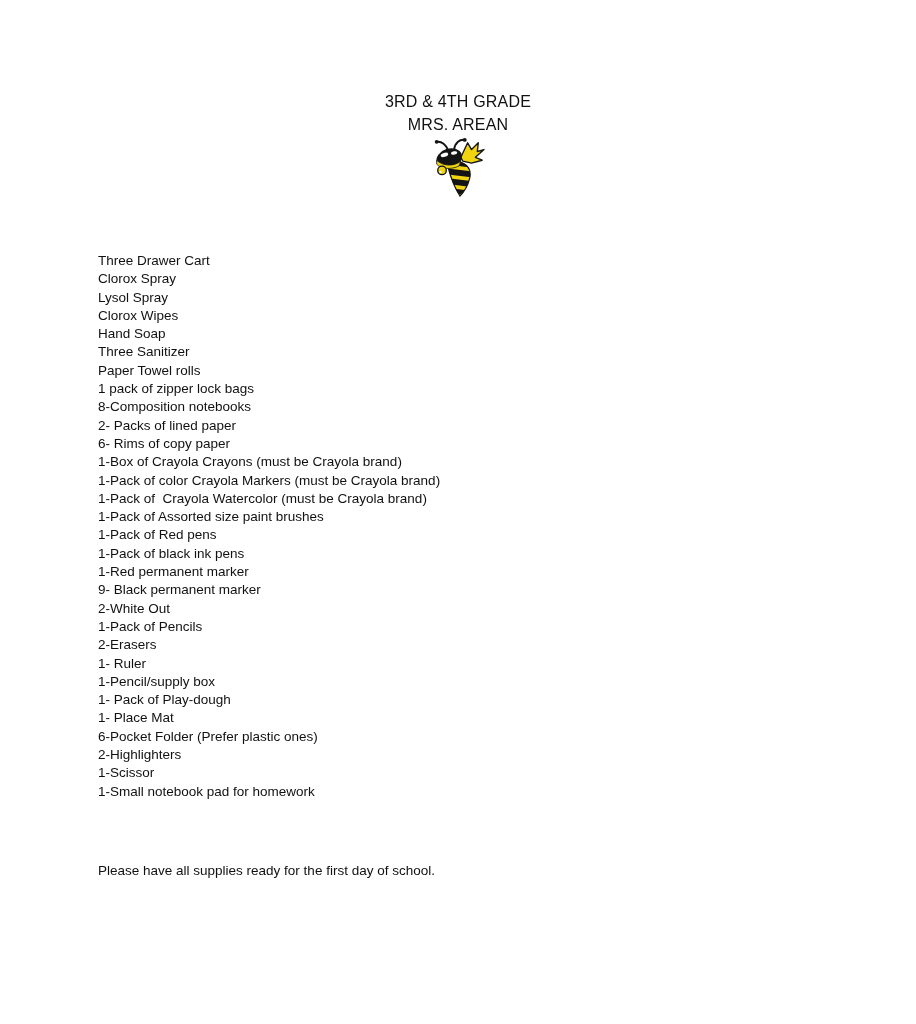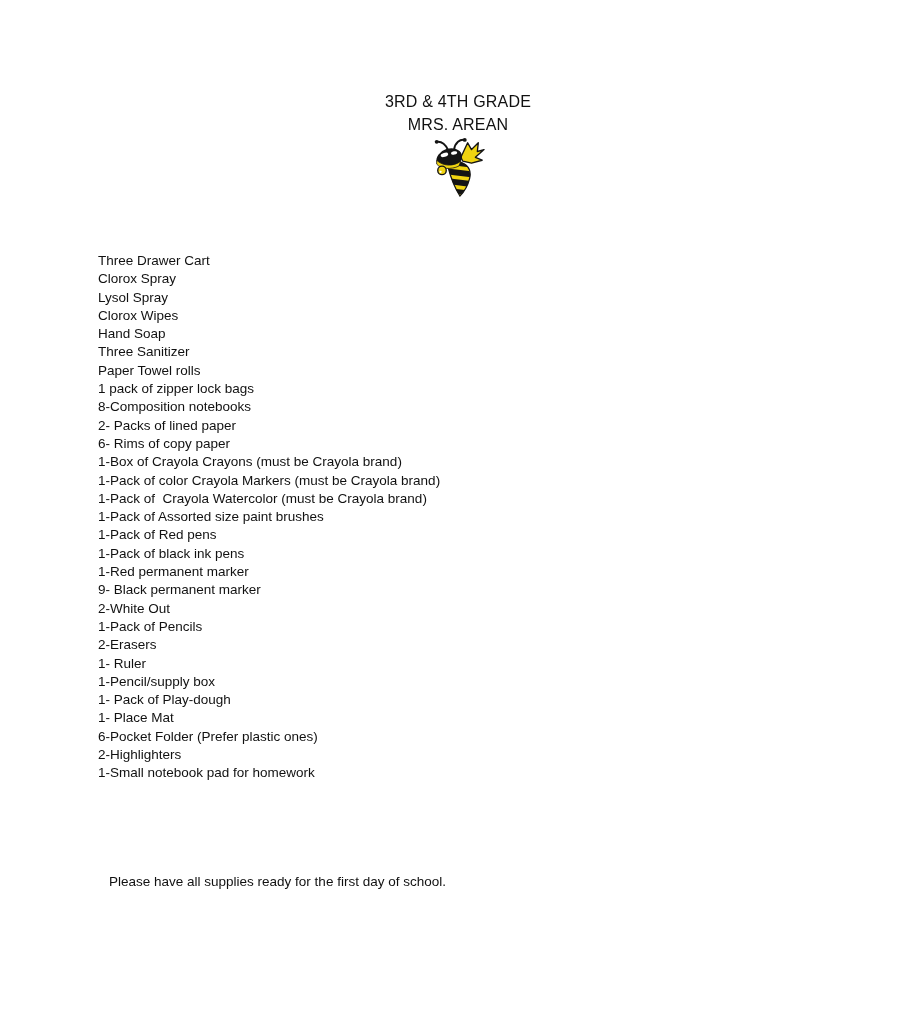"1-Scissor" div.supply-item { html: none -> <div>1-Scissor</div> }
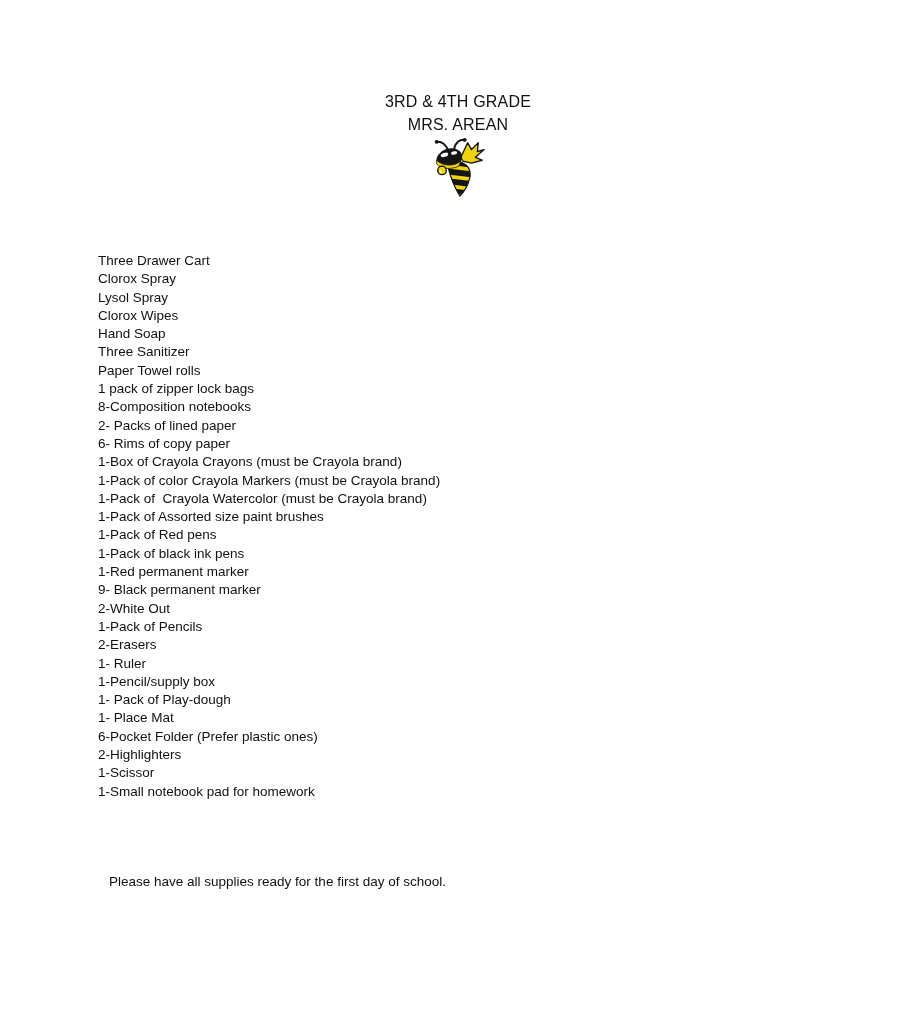"Please have all supplies ready" .footer-note { margin: 11px -> 0 }
